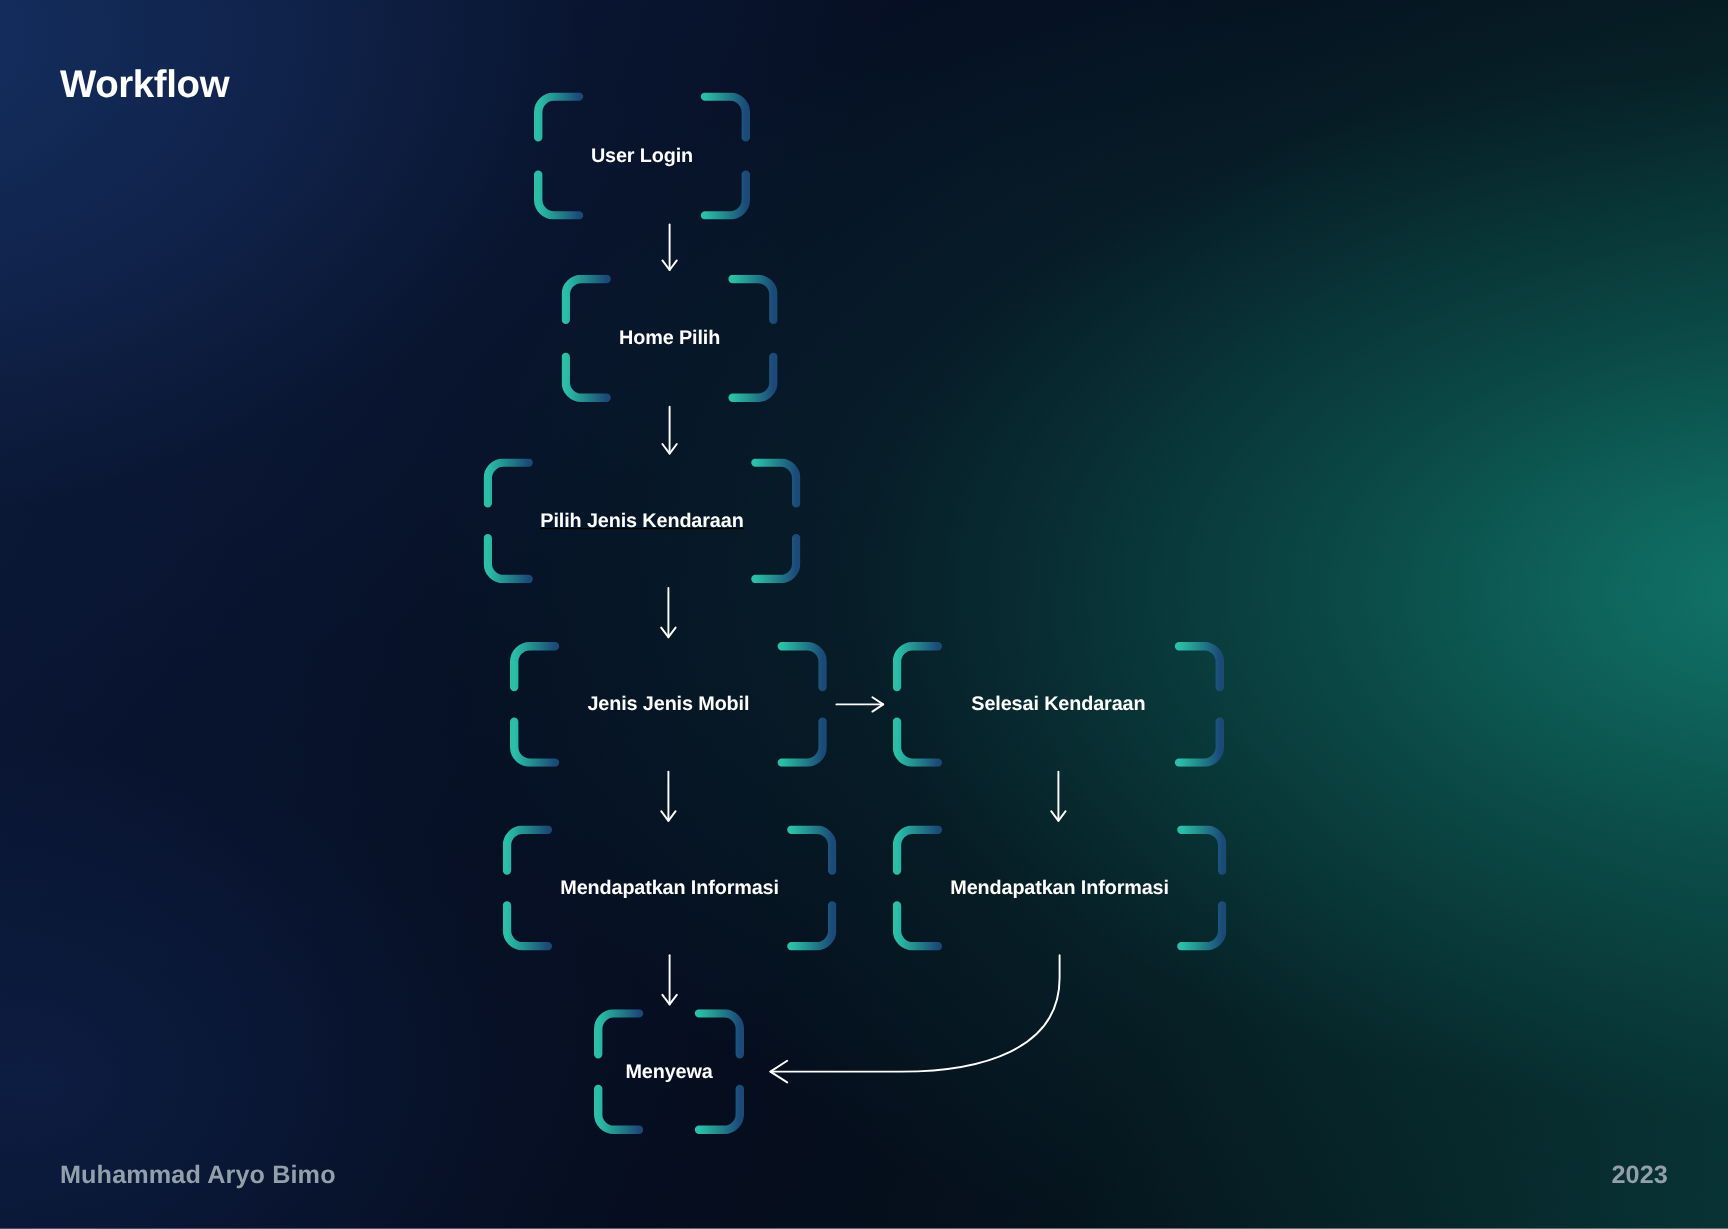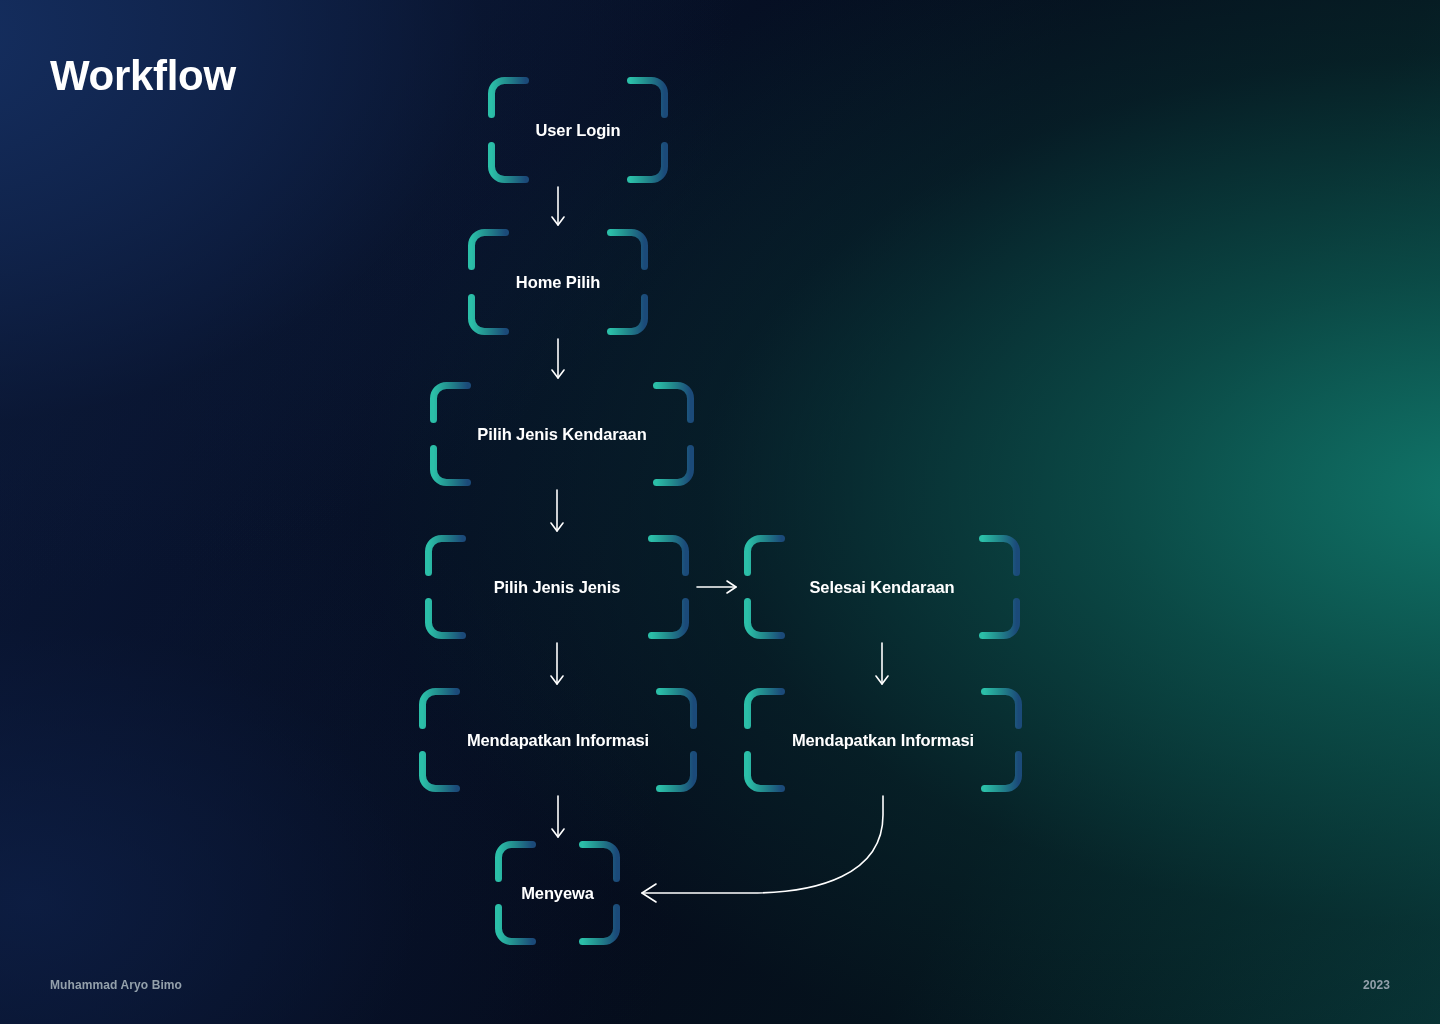"Workflow" #title { font-size: 42px -> 32px }
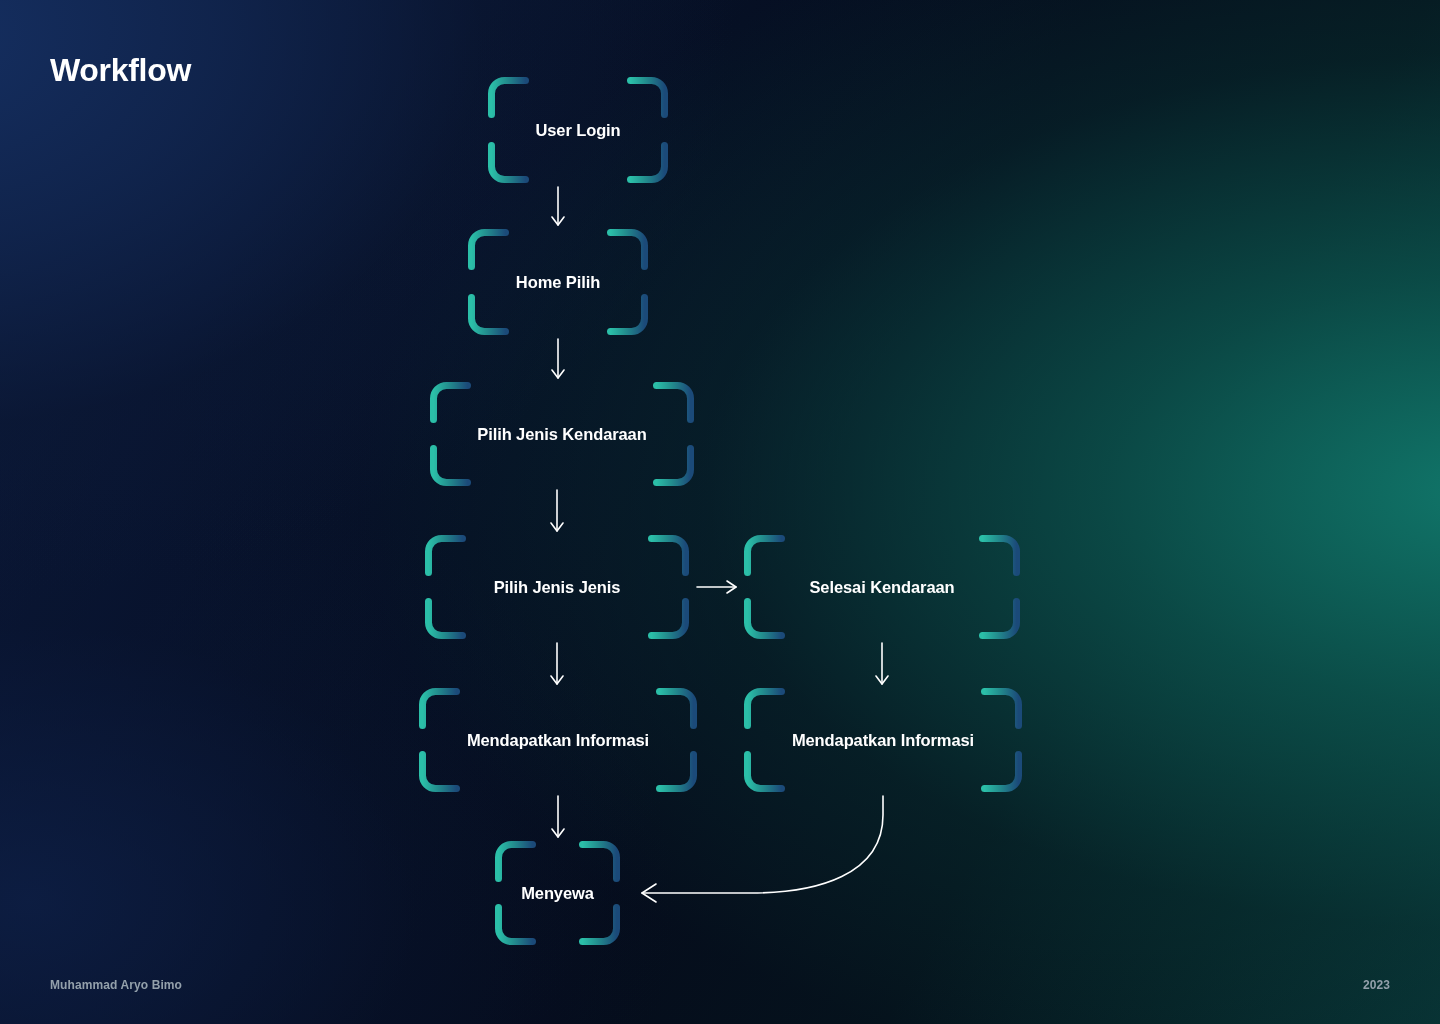"User Login" div.node { left: 488px -> 445px }
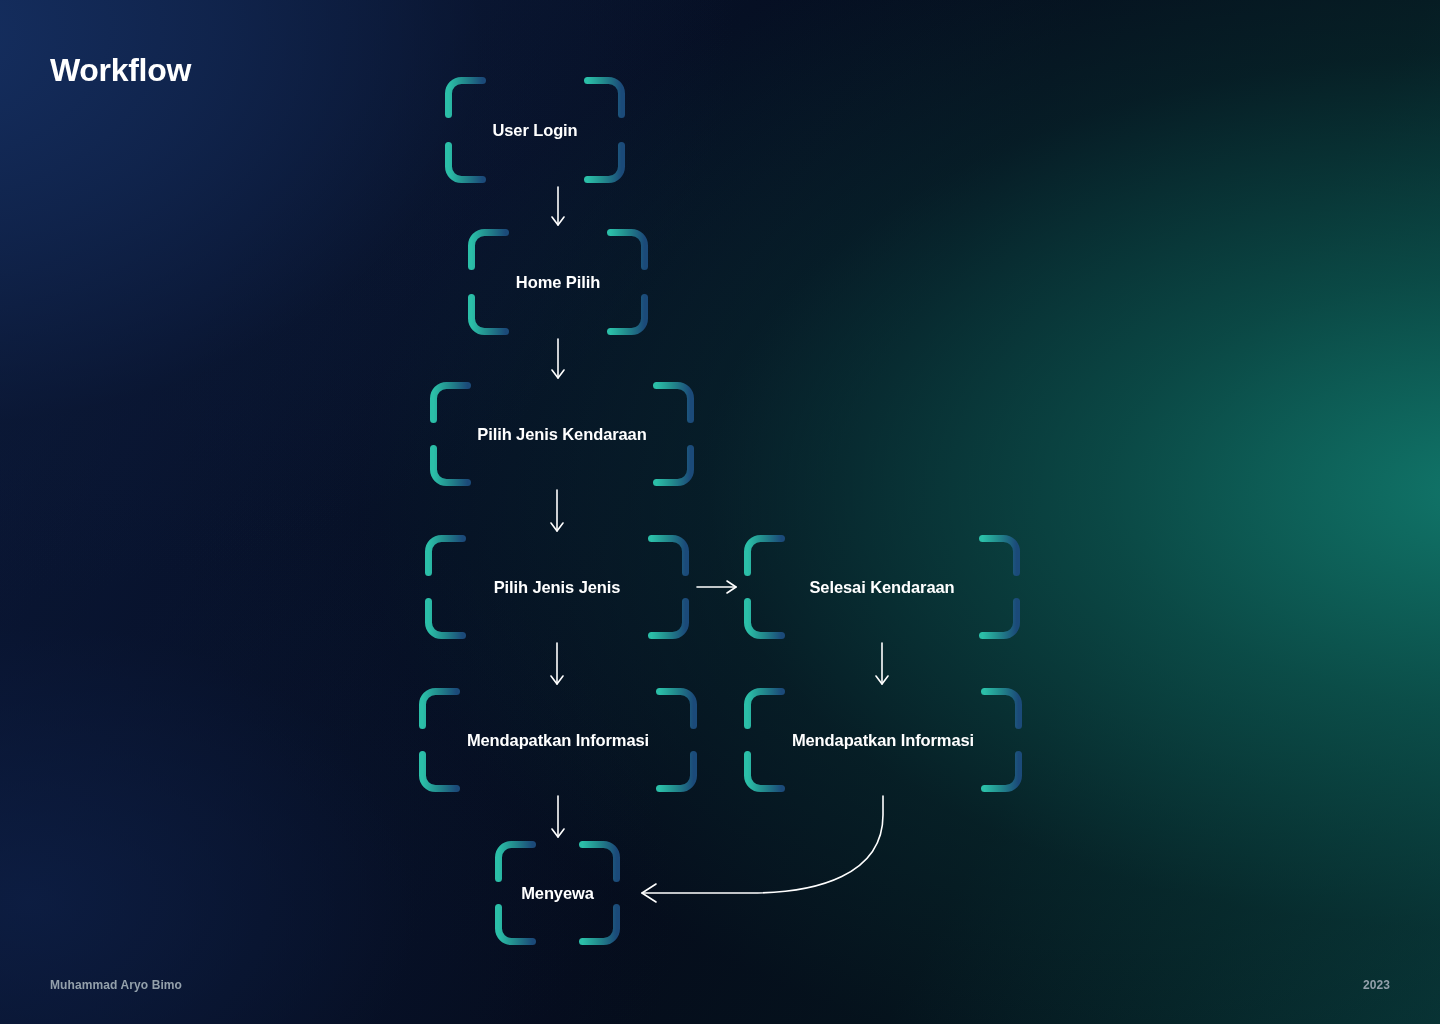"Pilih Jenis Kendaraan" div.node { left: 430px -> 403px; text-decoration: none -> underline }
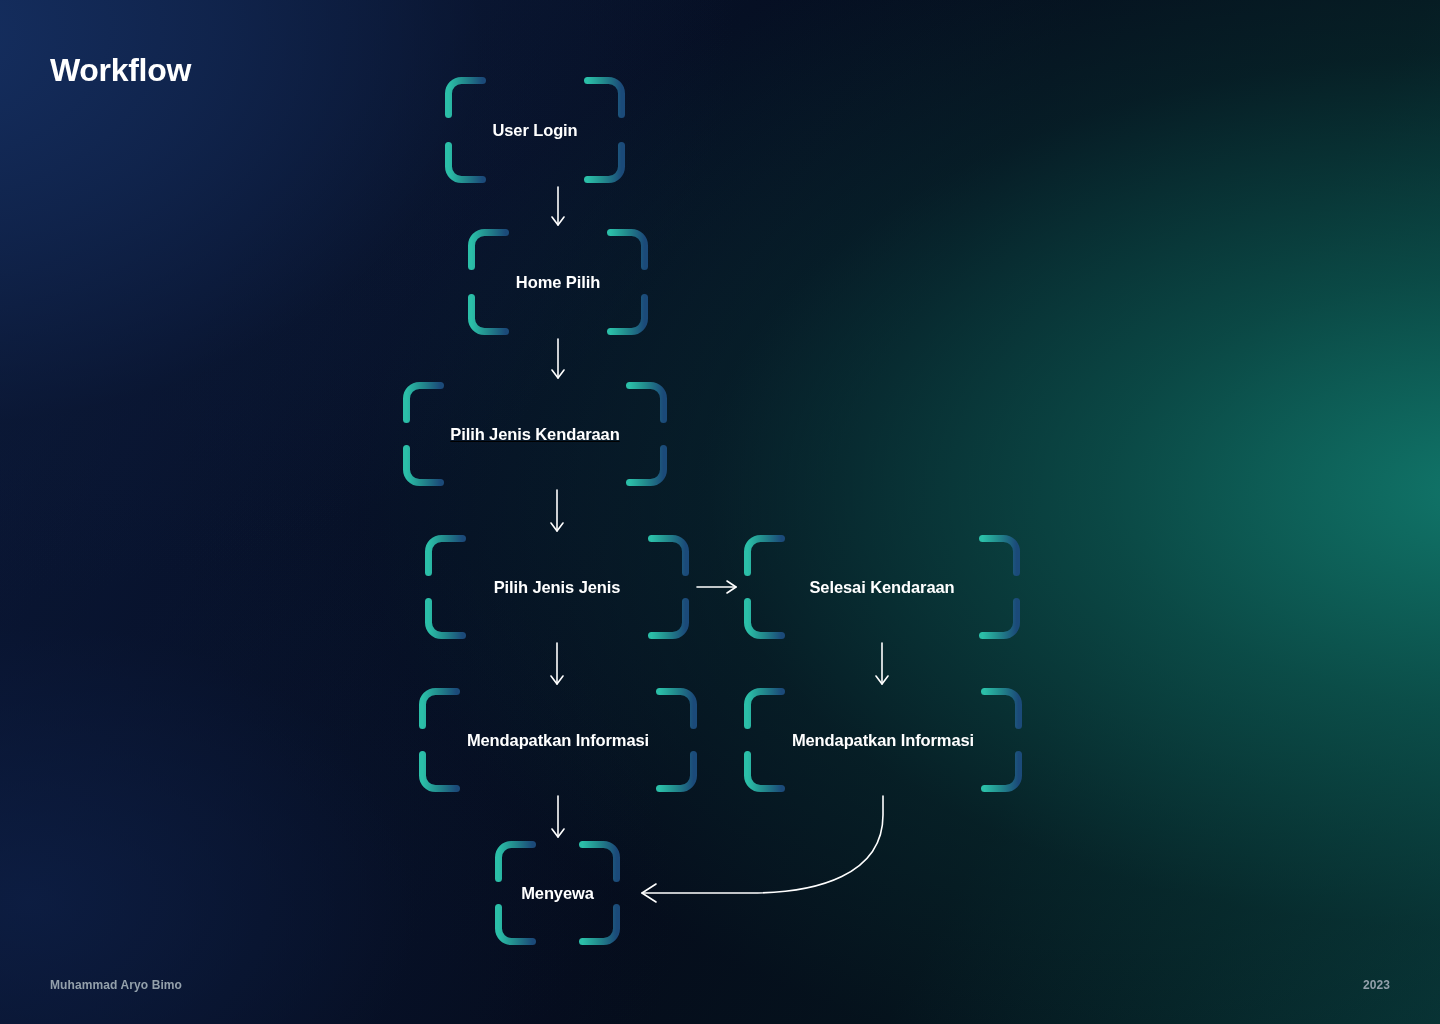"Pilih Jenis Jenis" span.label { text: Pilih Jenis Jenis -> Jenis Jenis Mobil }
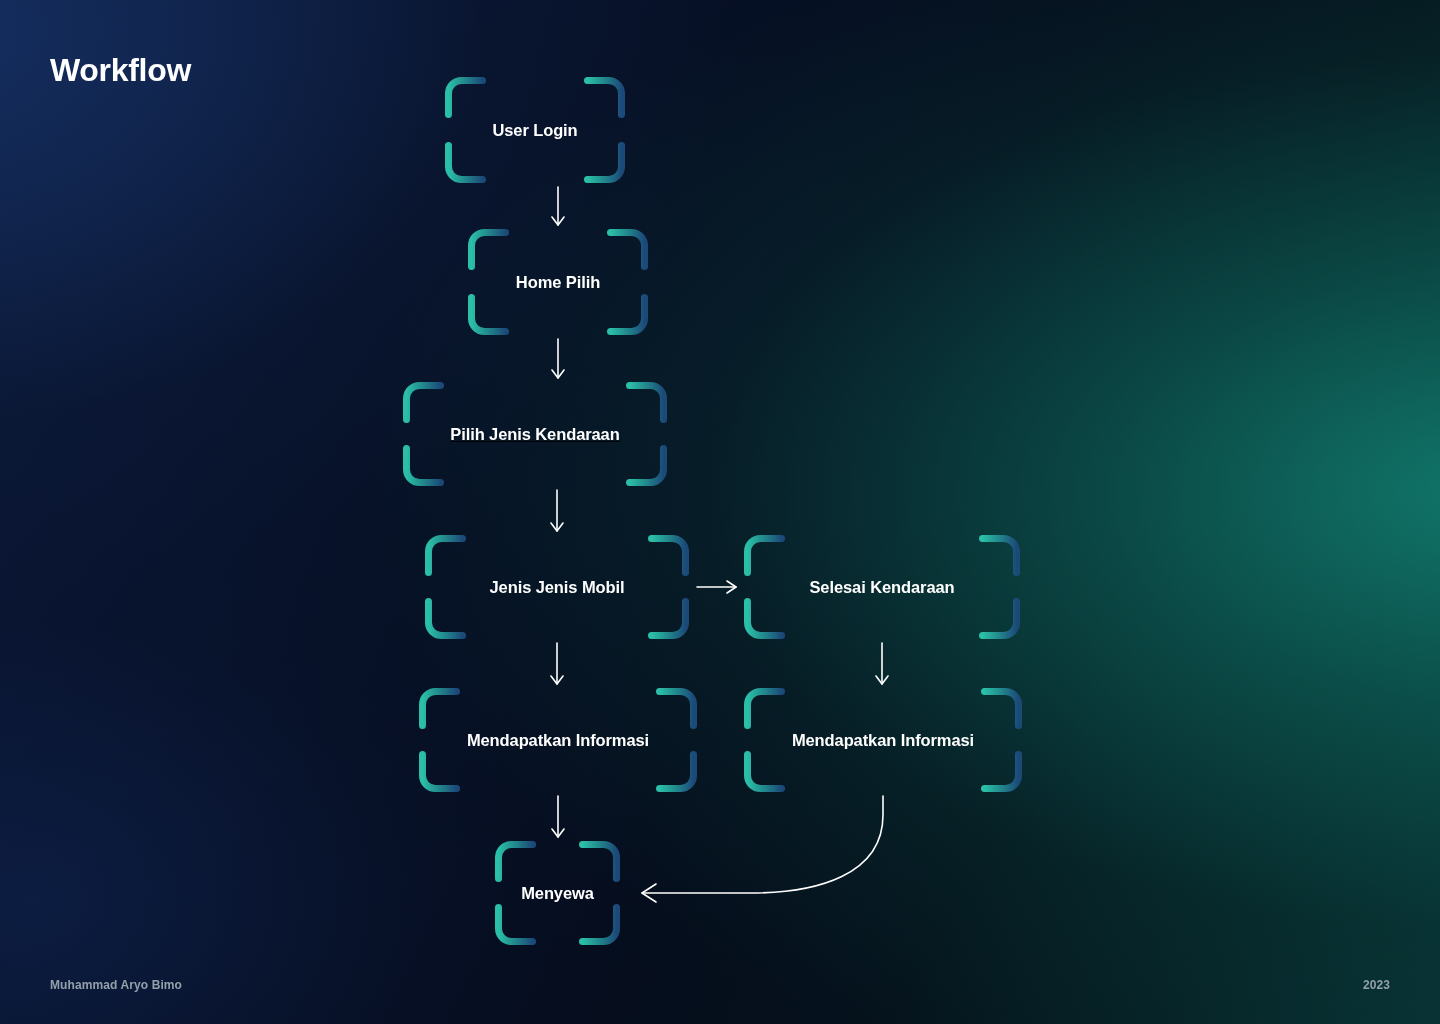"Muhammad Aryo Bimo" .footer-text { font-size: 12px -> 21px }
